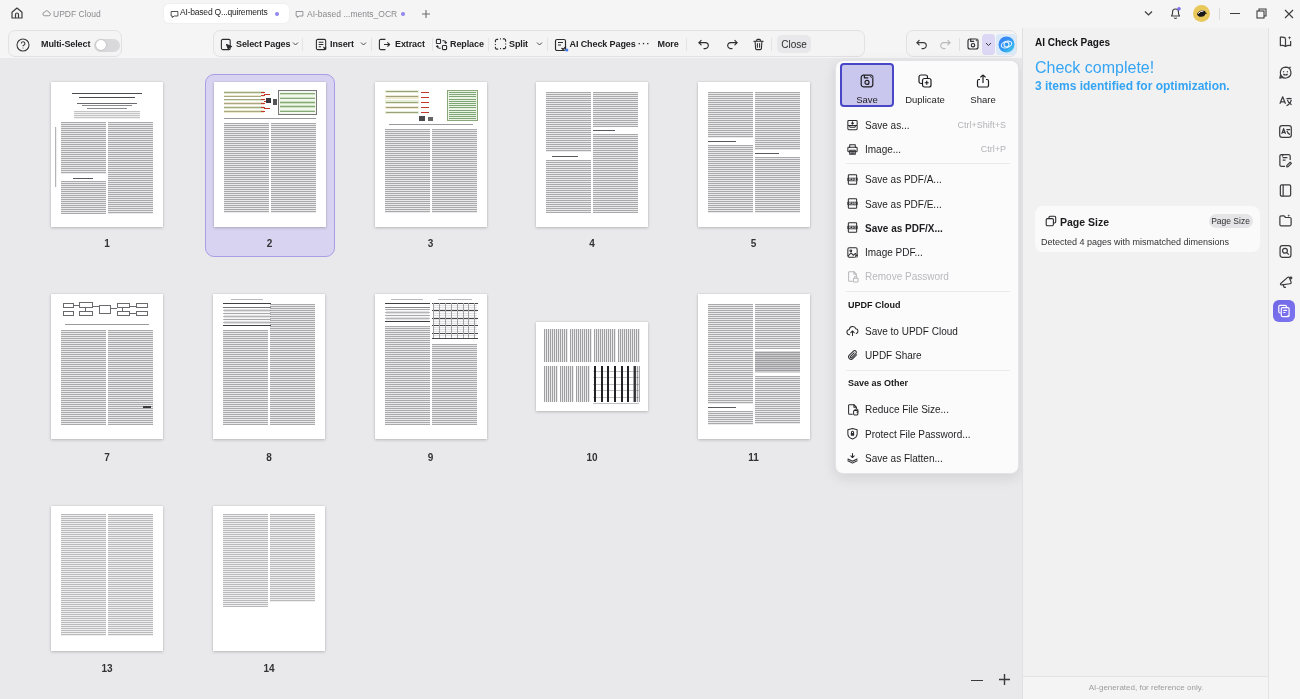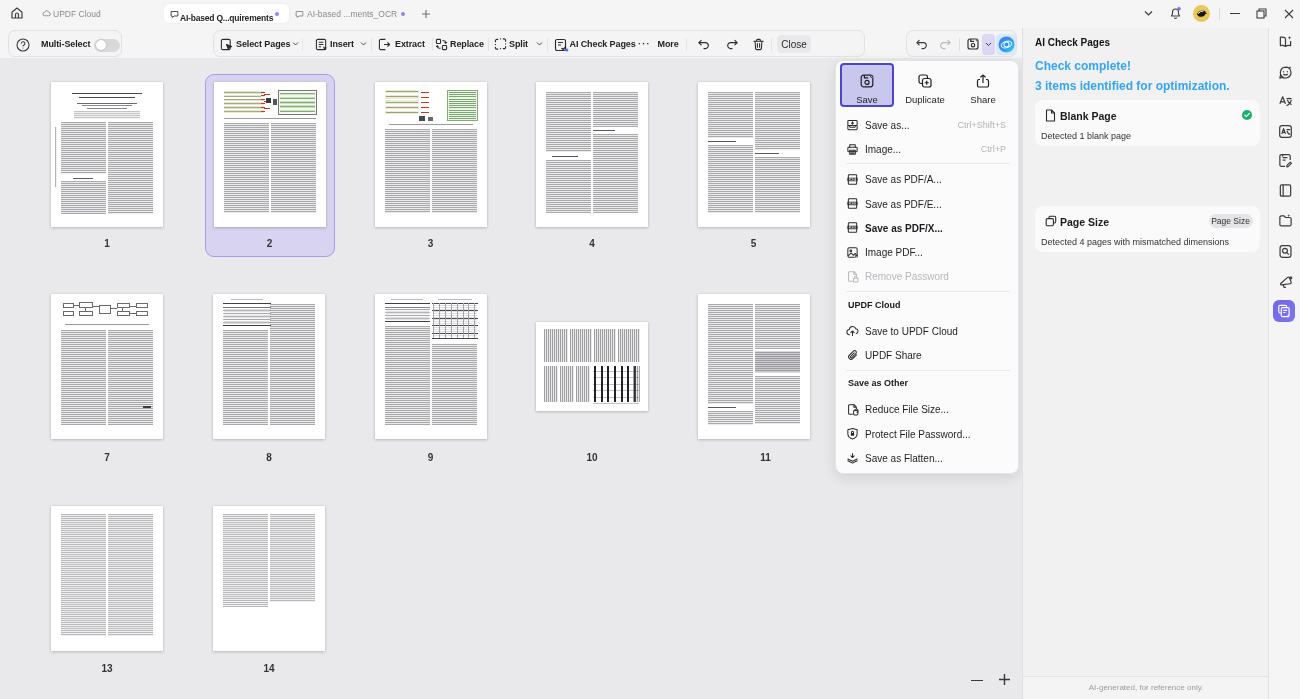"AI-based Q...quirements" .tabtxt { font-weight: 700 -> 400; top: 18px -> 12px }
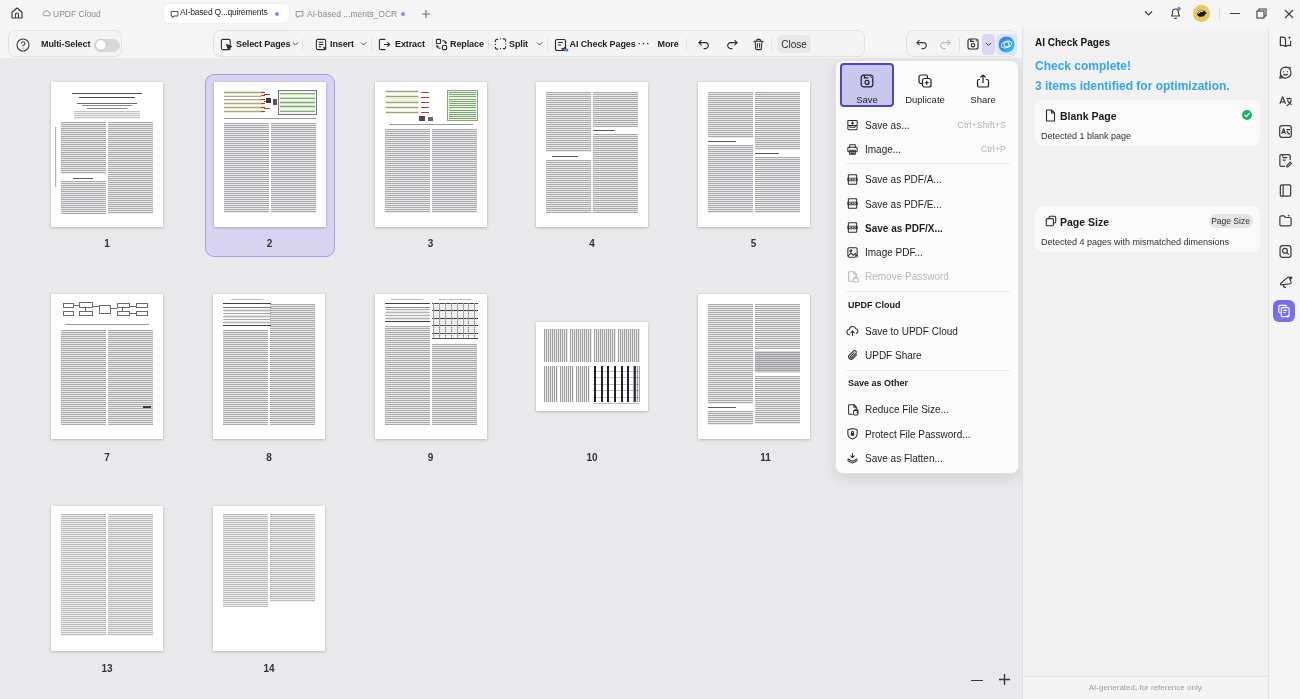"Check complete!" span.abs { font-size: 12px -> 16px; font-weight: 700 -> 400 }
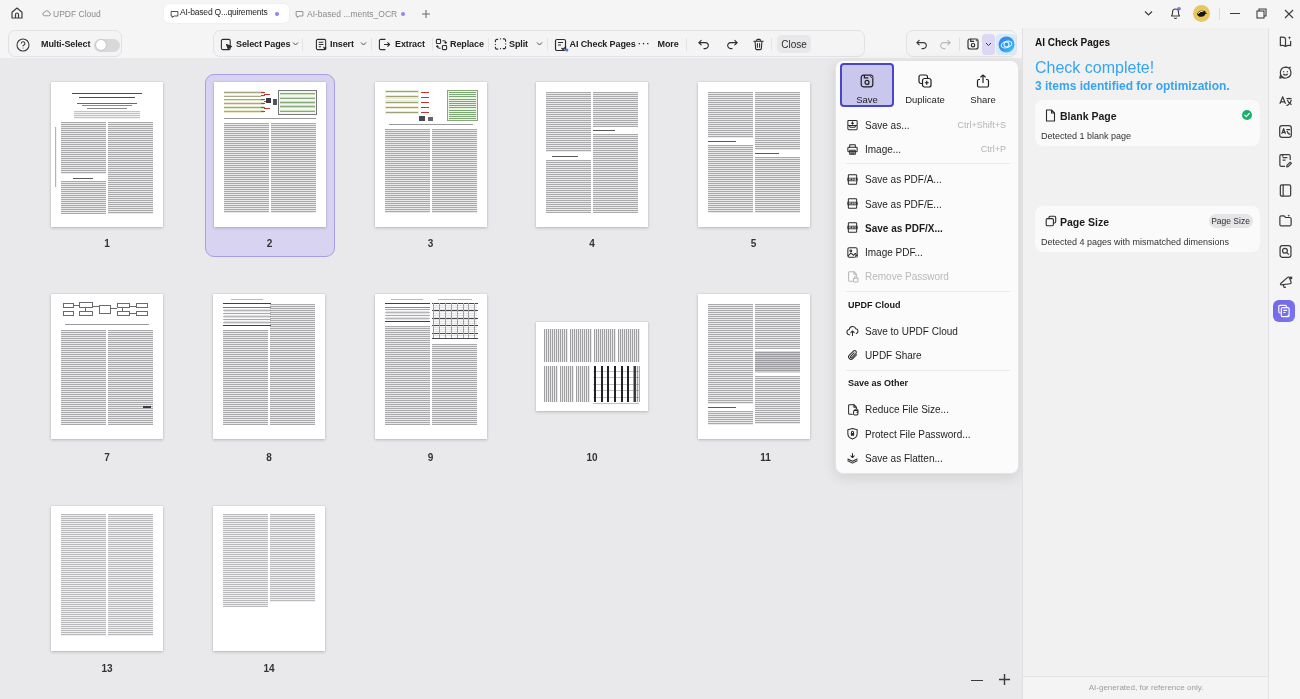"Blank Page" div.card { html: <div> <svg> <path></path> <path></path> </svg> <span>Blank Page</span> <svg> <circle></circle> <path></path> </svg> <span>Detected 1 blank page</span> </div> -> none }
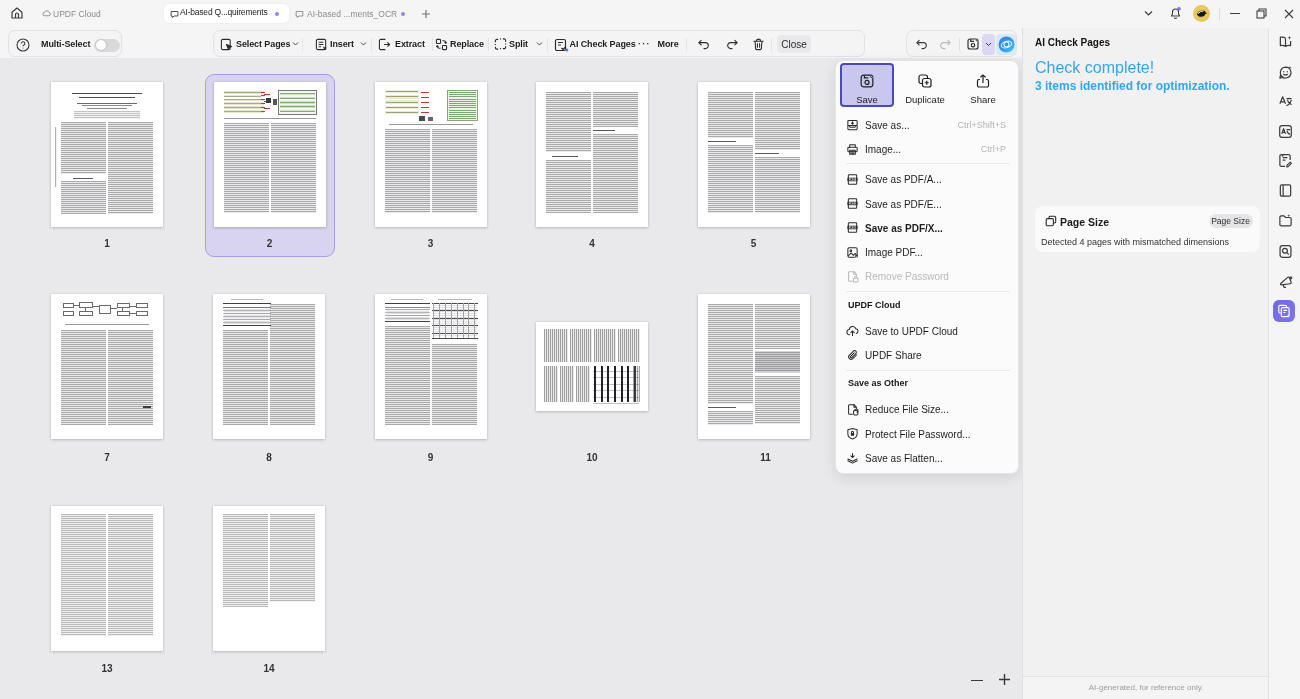"11" span.pnum { margin-left: 12px -> none }
